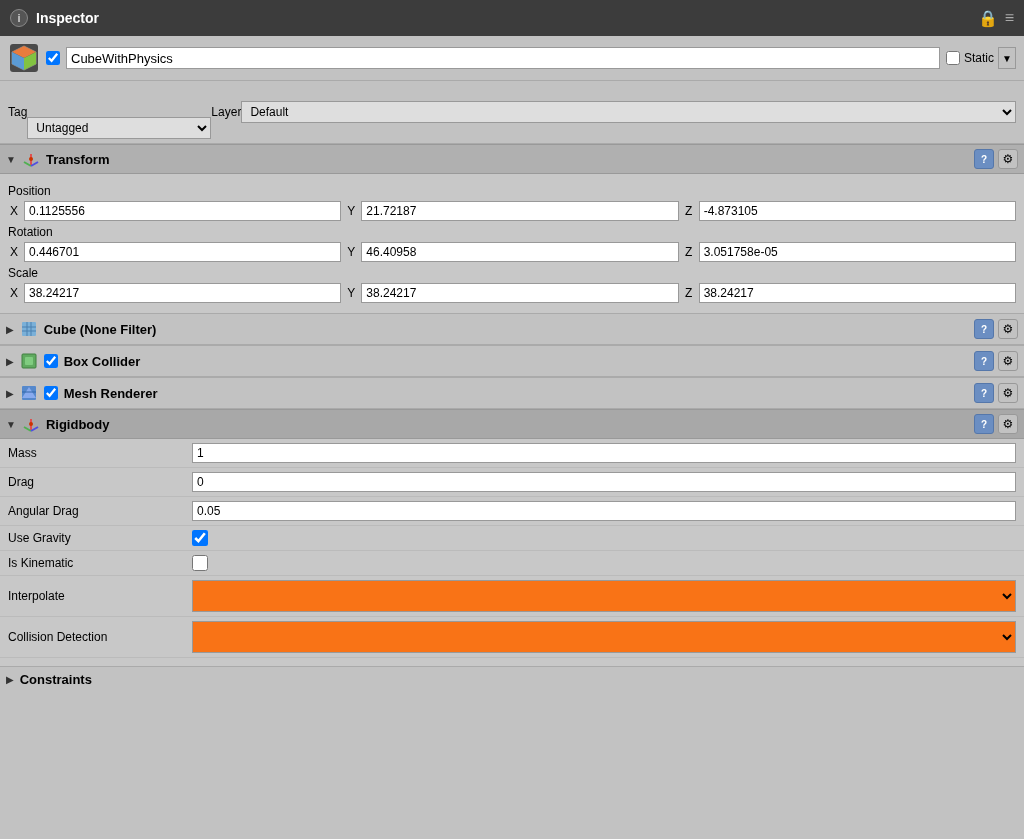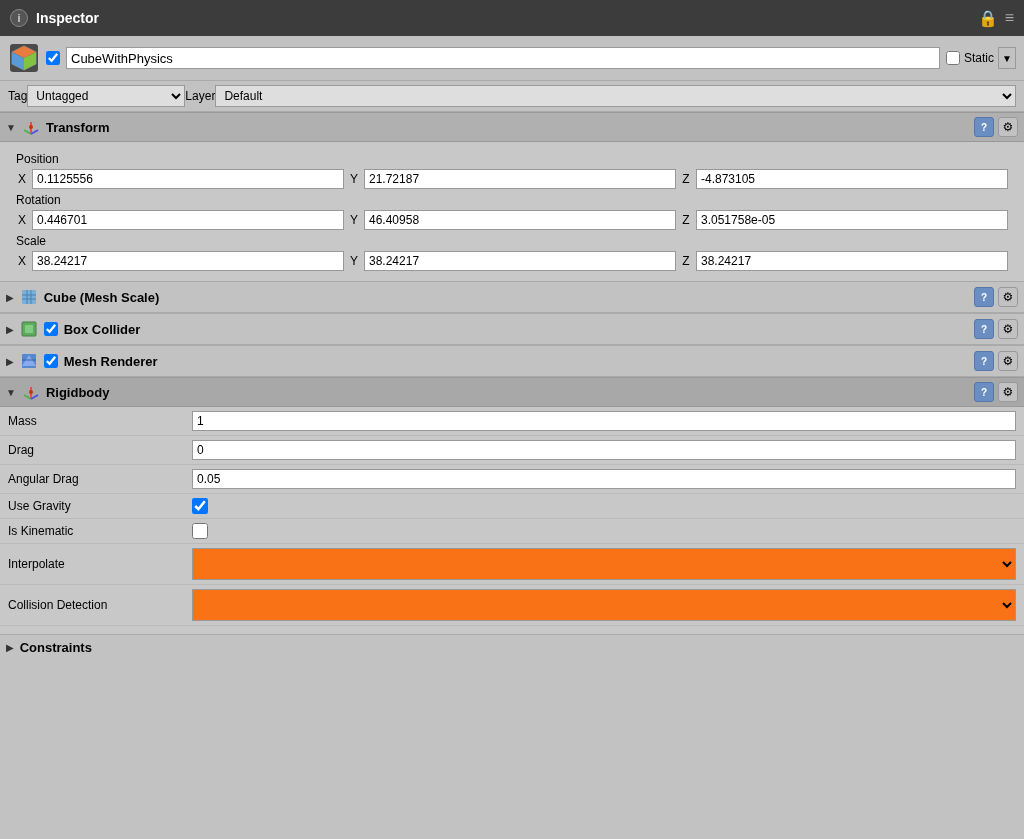"Untagged" .tag-select { margin-top: none -> 32px; width: 158px -> 184px }
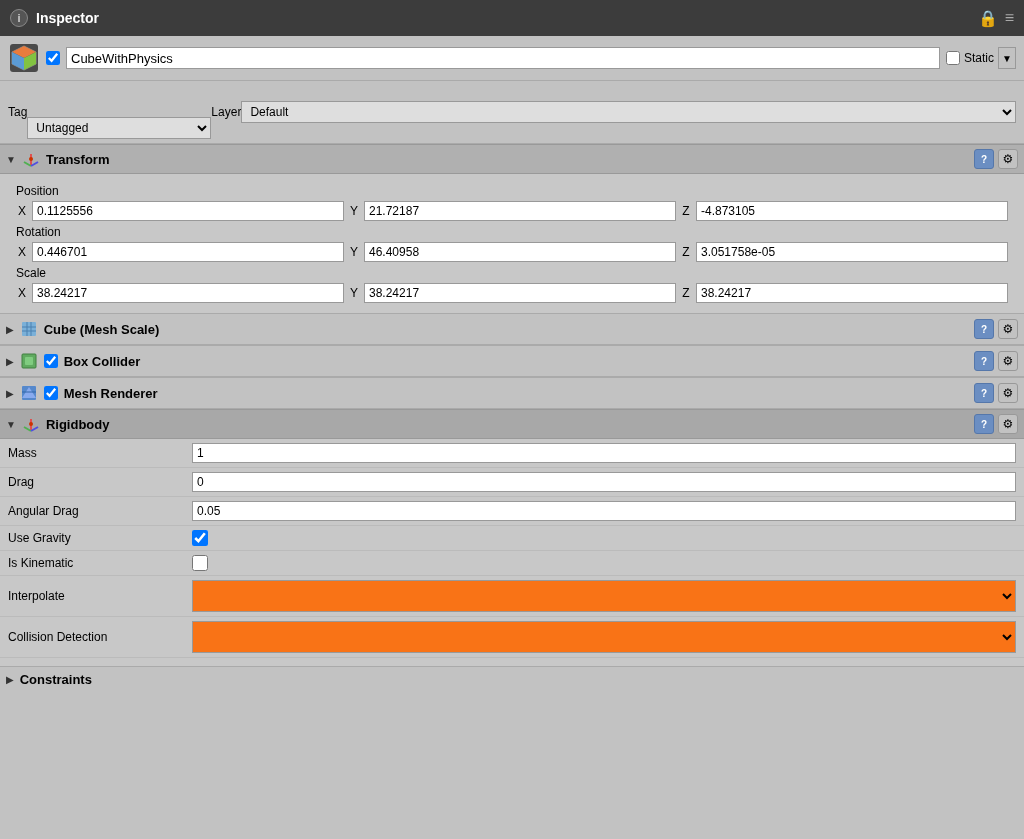"Position" .transform-section { padding: 6px 16px -> 6px 8px }
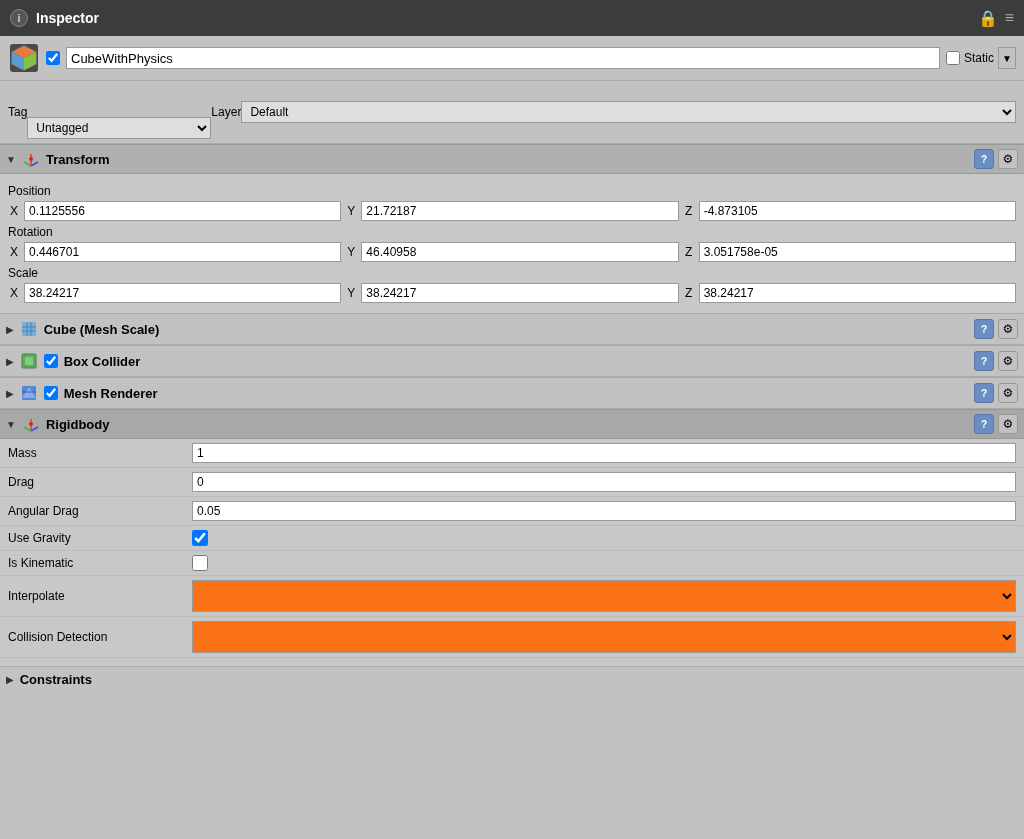"Cube (Mesh Scale)" span.comp-title { text: Mesh Scale -> None Filter }
